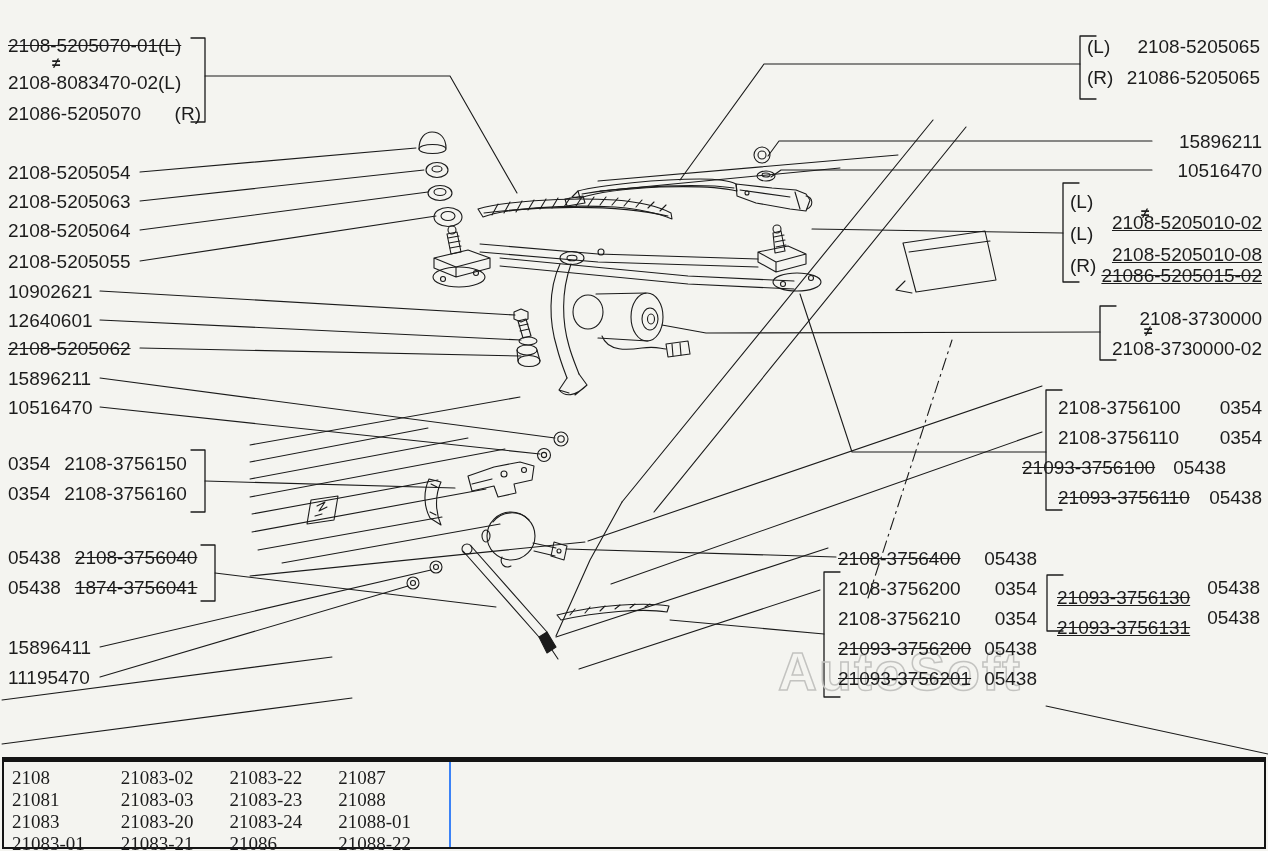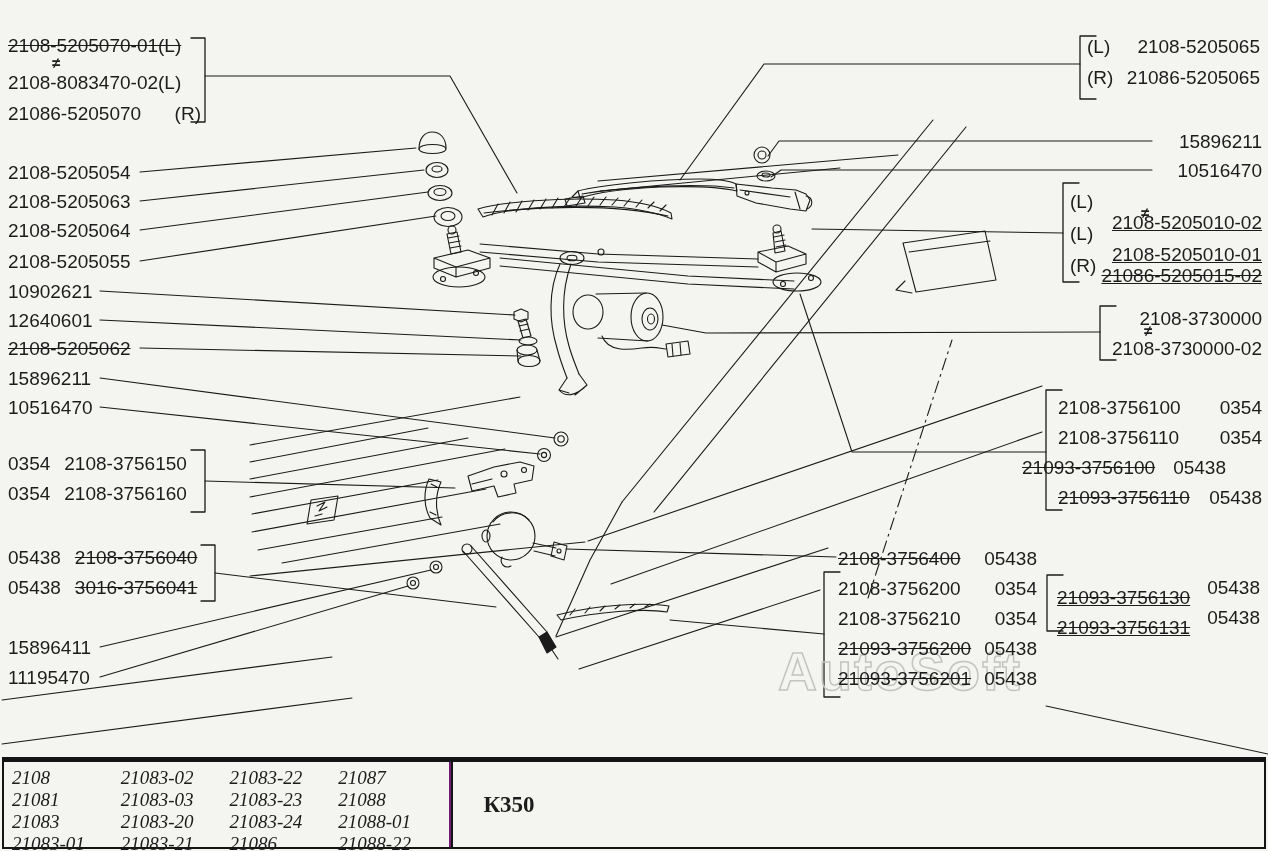"2108-5205010-01" span.ul { text: 2108-5205010-01 -> 2108-5205010-08 }
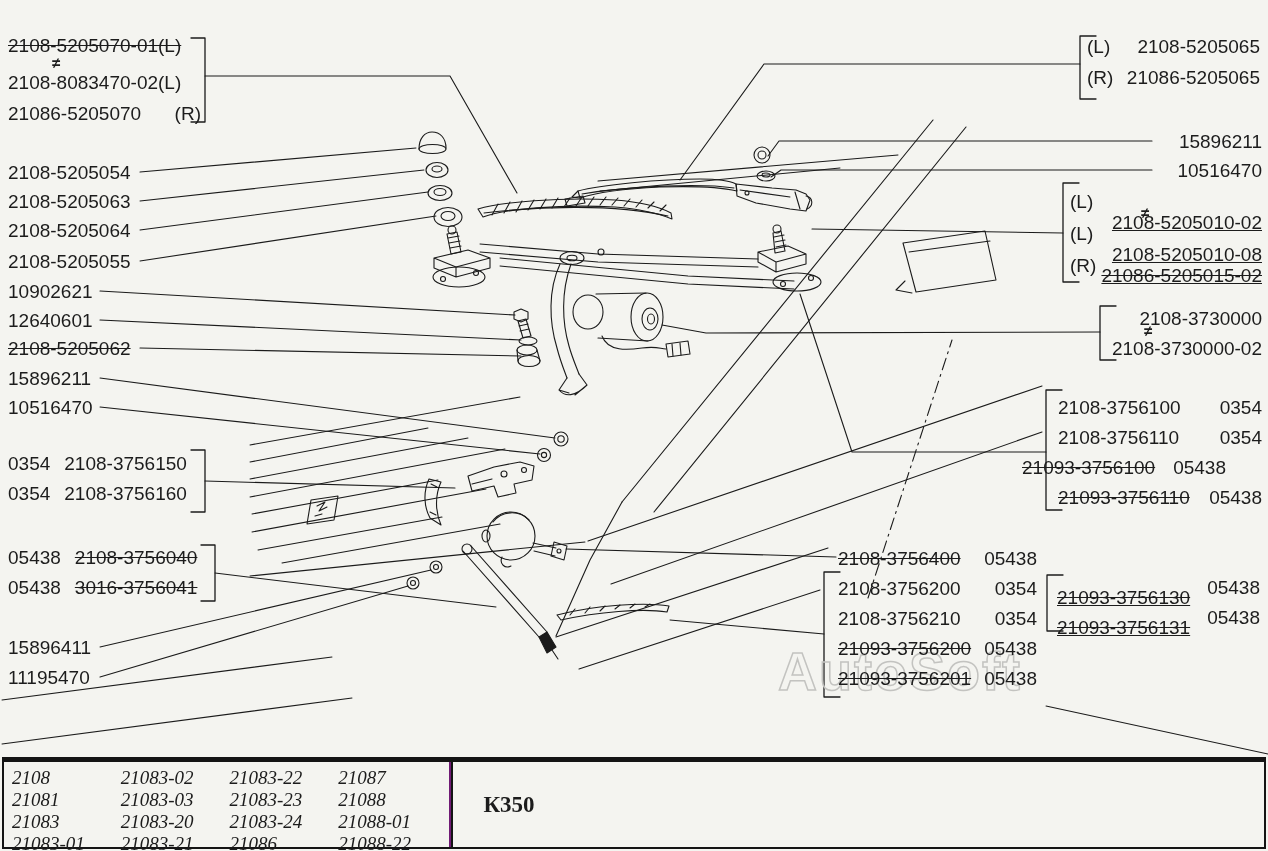"3016-3756041" span.strike { text: 3016-3756041 -> 1874-3756041 }
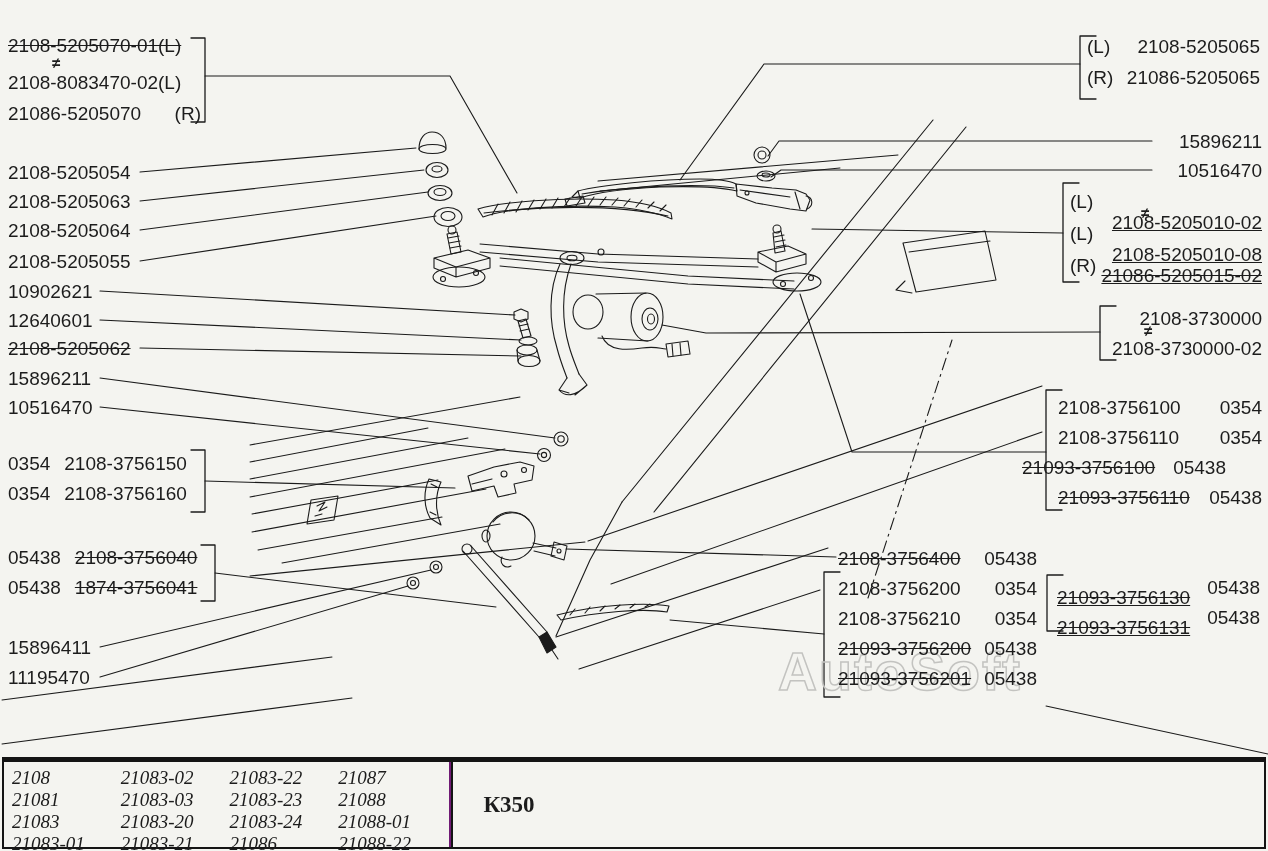"2108" #footer-left { border-right: 2px solid #701a75 -> 2px solid #3b82f6; font-style: italic -> none }
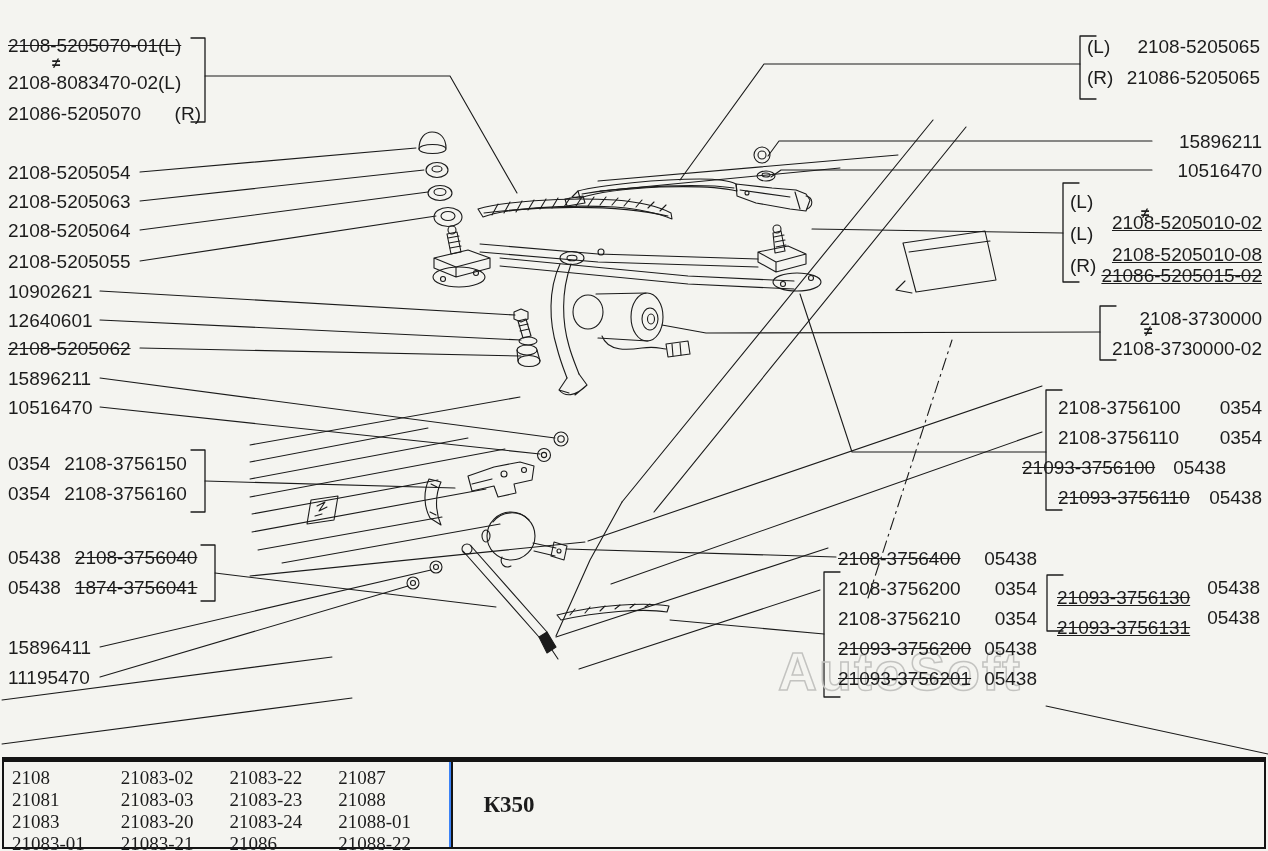"К350" div { html: <div>К350</div> -> none }
